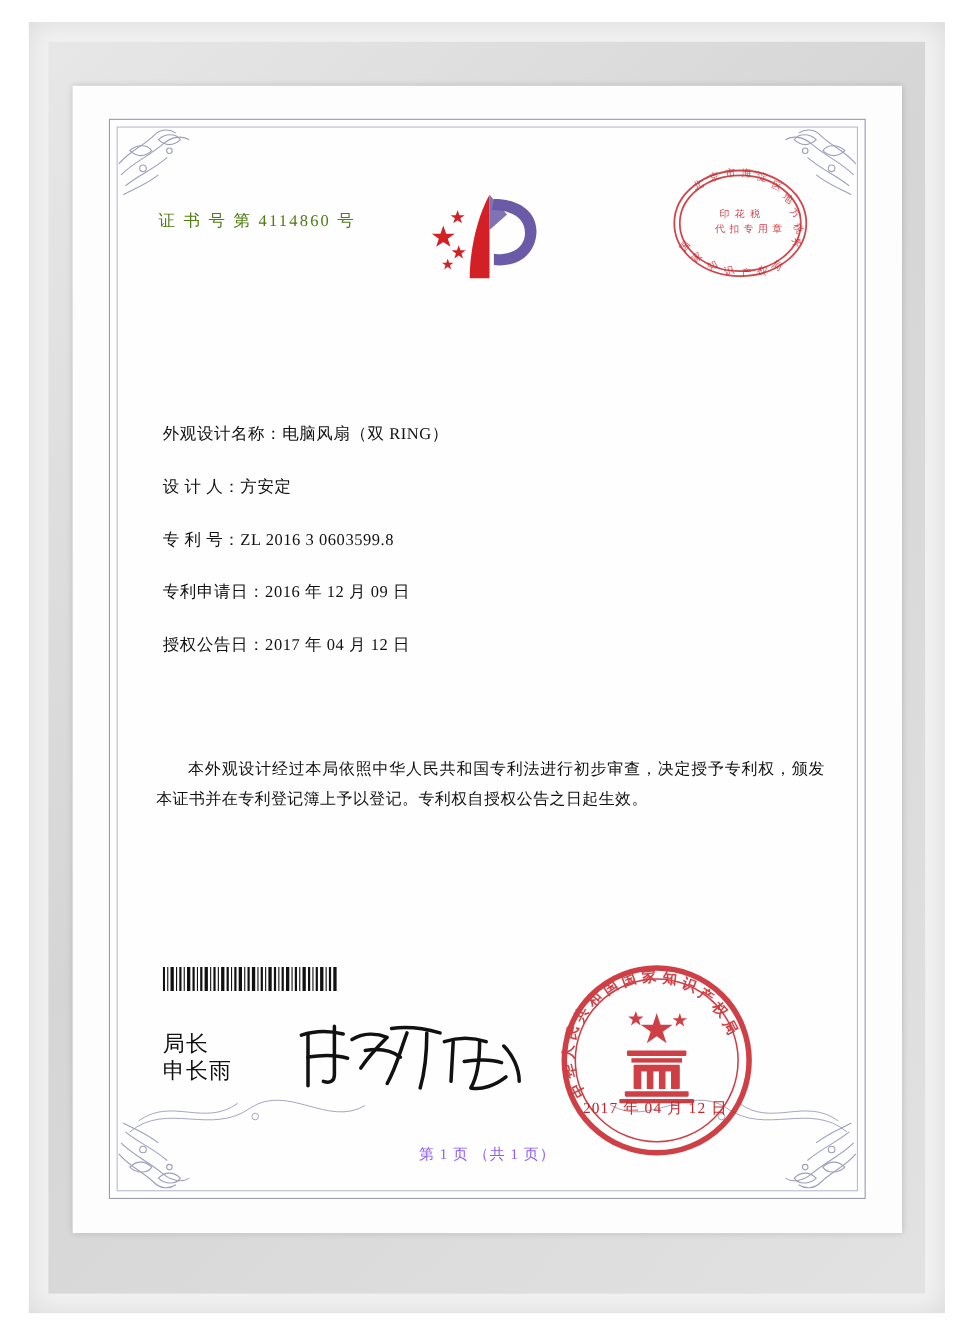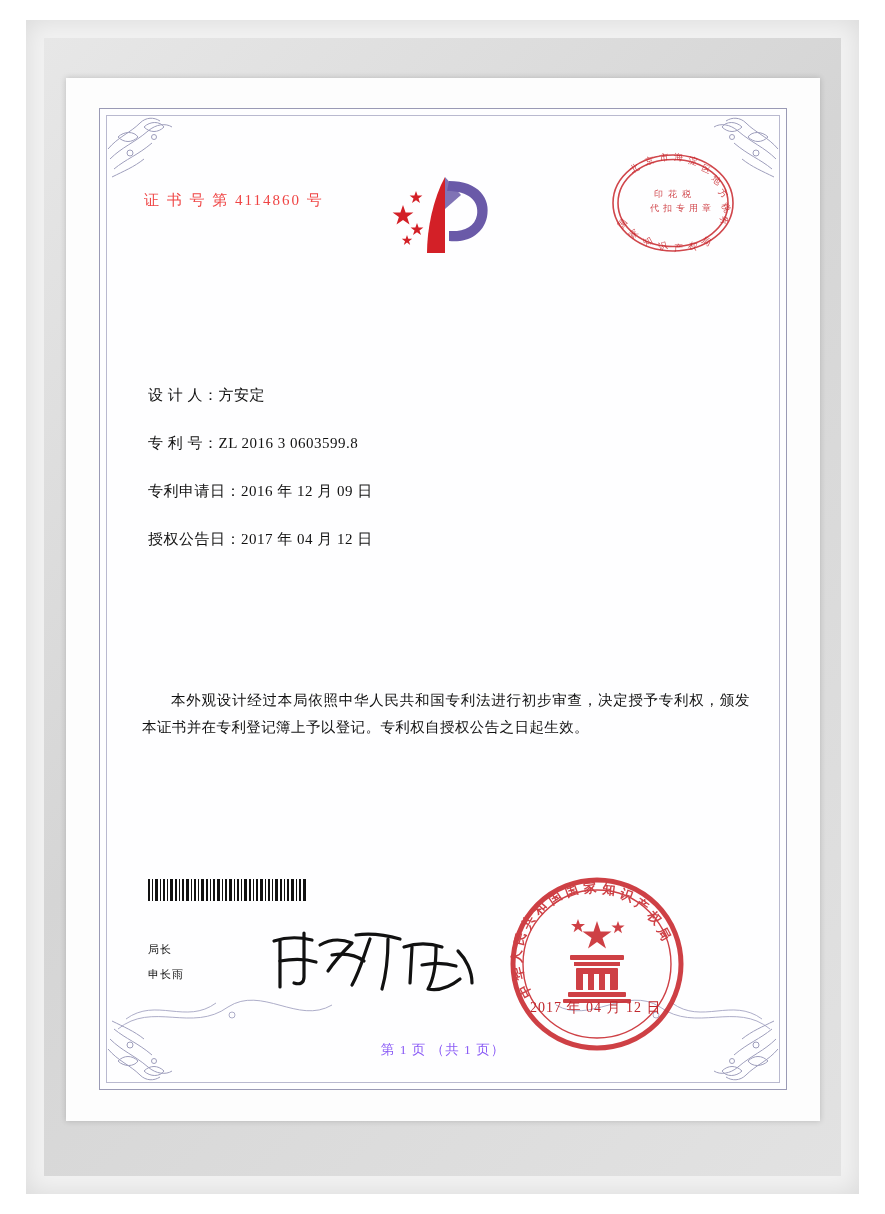"证 书 号 第 4114860" .cert-no { color: #ef4444 -> #4d7c0f }
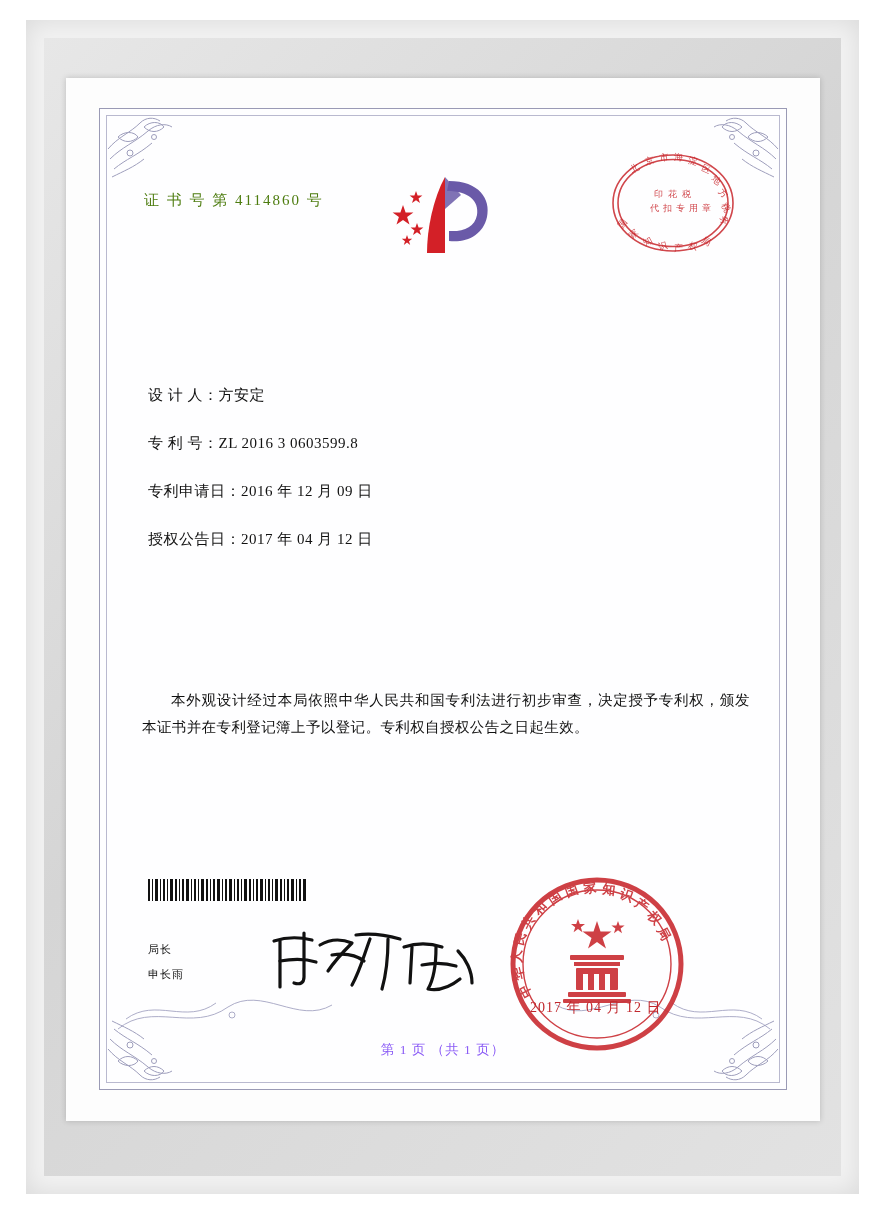"外观设计名称：电脑风扇（双 RING）" div.field-row { html: none -> <div> <span>外观设计名称：</span><span>电脑风扇（双 RING）</span> </div> }
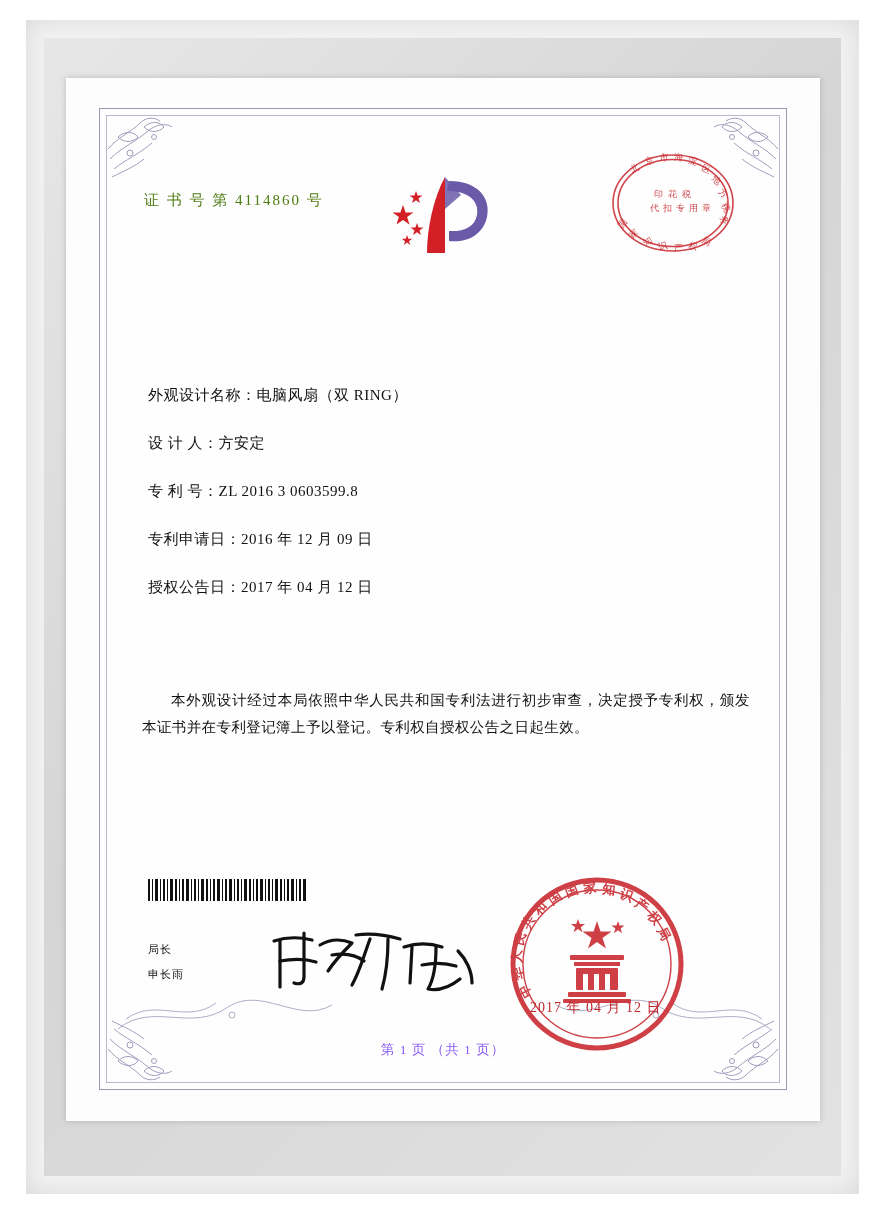"局长" .sig-block { font-size: 11px -> 20px }
